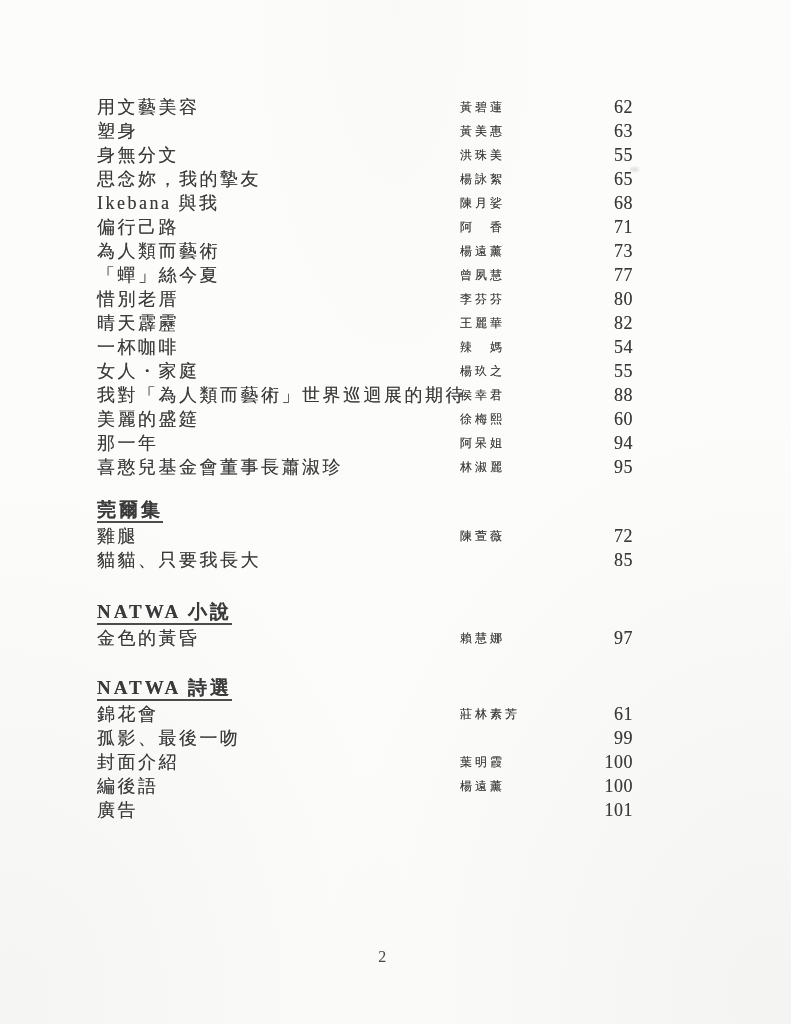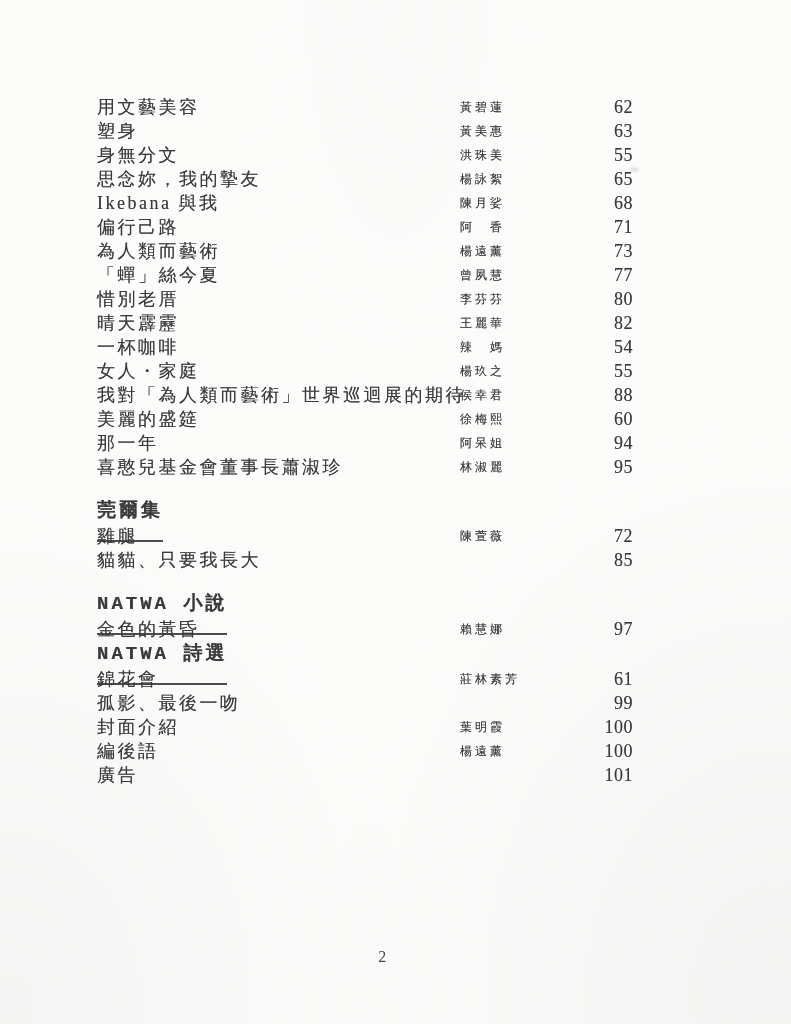"莞爾集" .sec .u { font-family: Liberation Mono, monospace -> none; padding-bottom: 18px -> 1px }
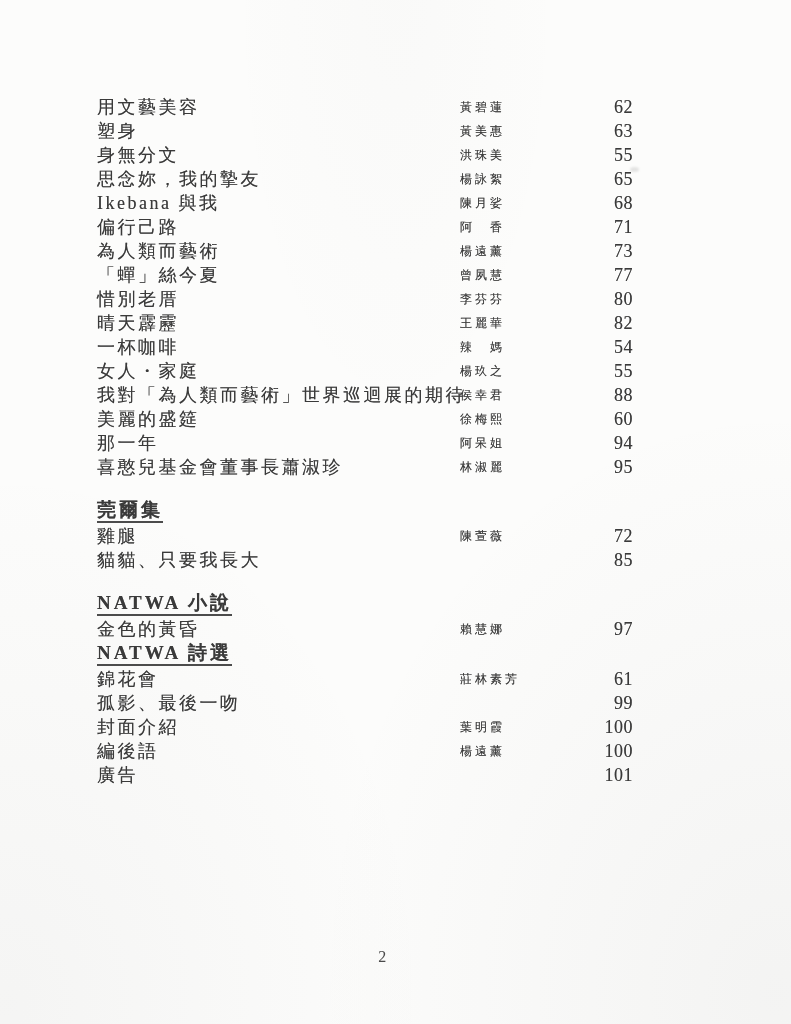"NATWA 小說" .gap-b { margin-top: 19px -> 28px }
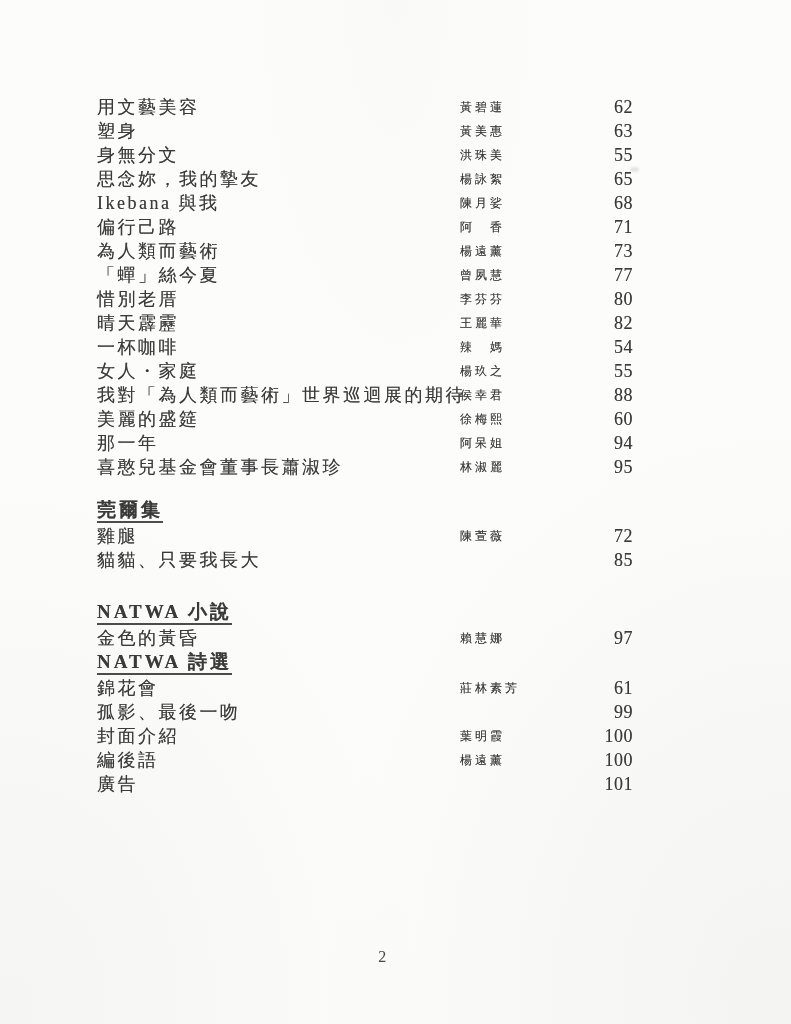"NATWA 詩選" .gap-c { margin-top: none -> 26px }
